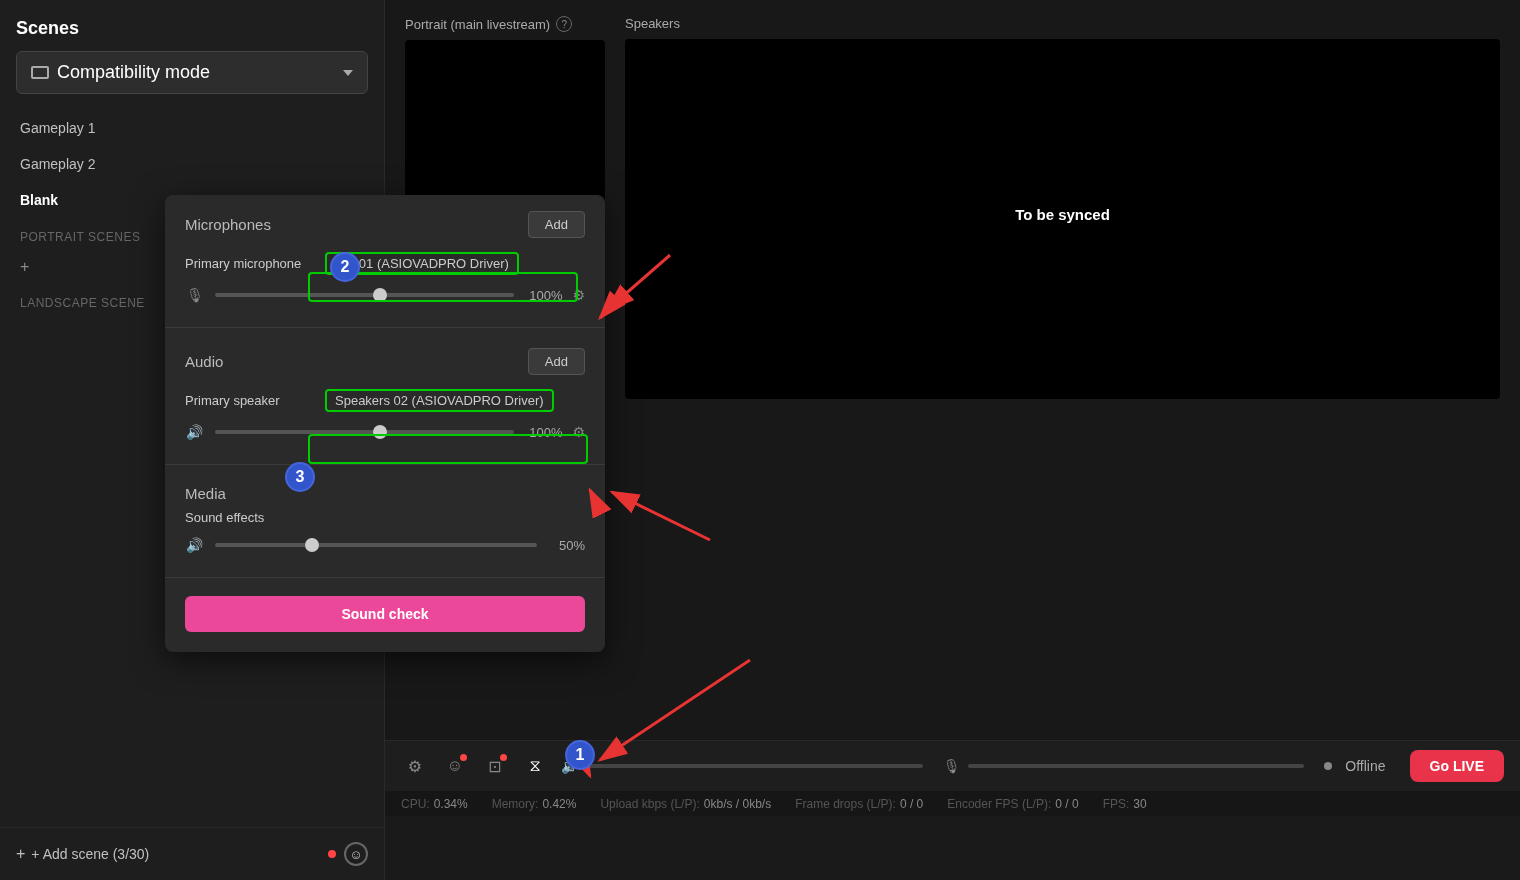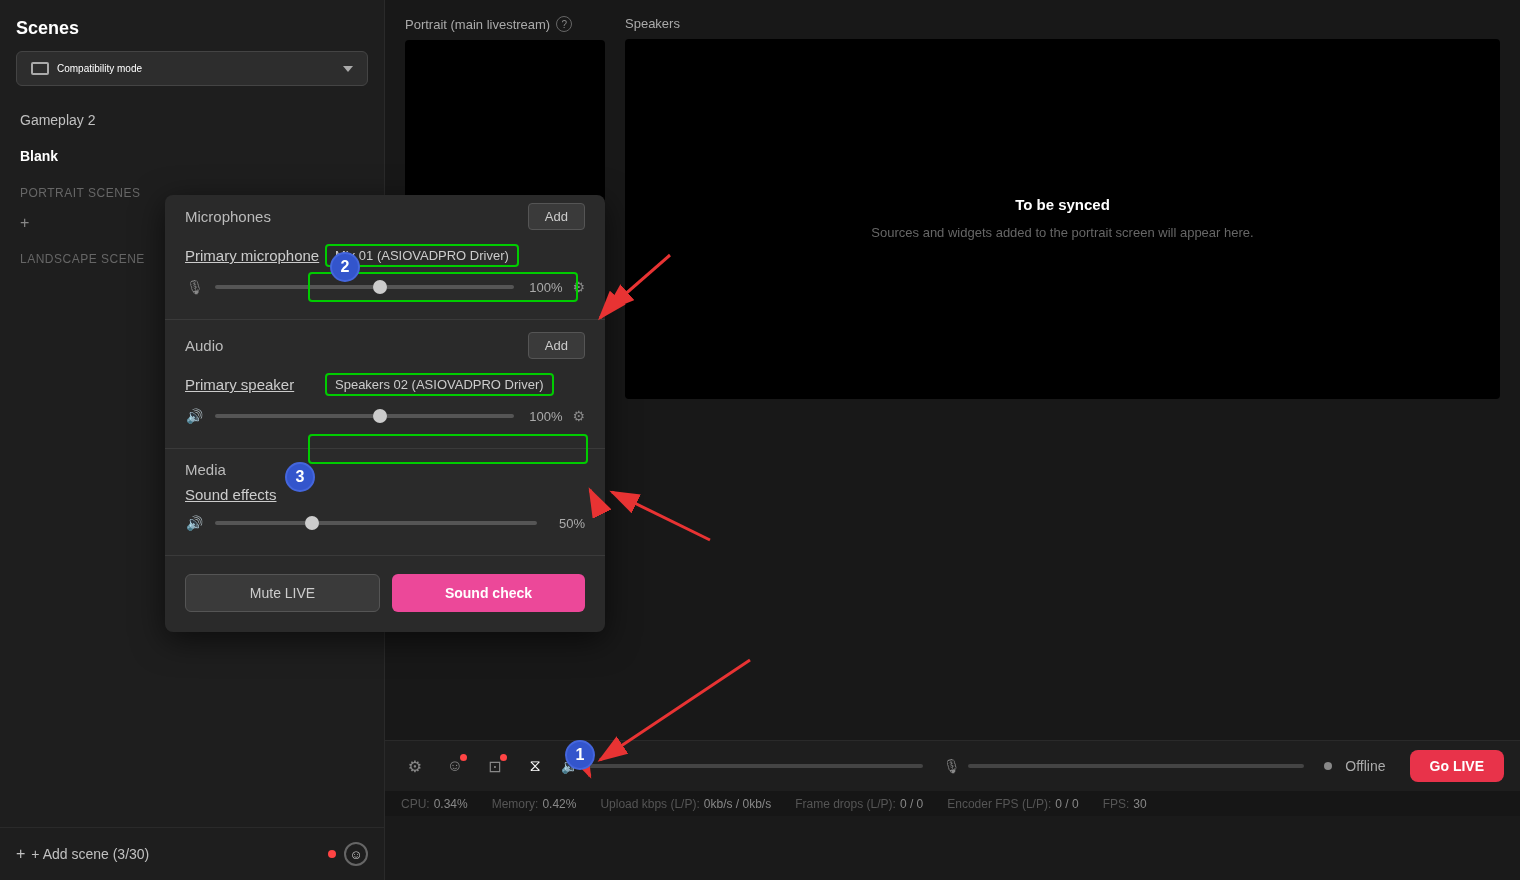"Compatibility mode" #scene-dropdown-left { font-size: 10px -> 18px }
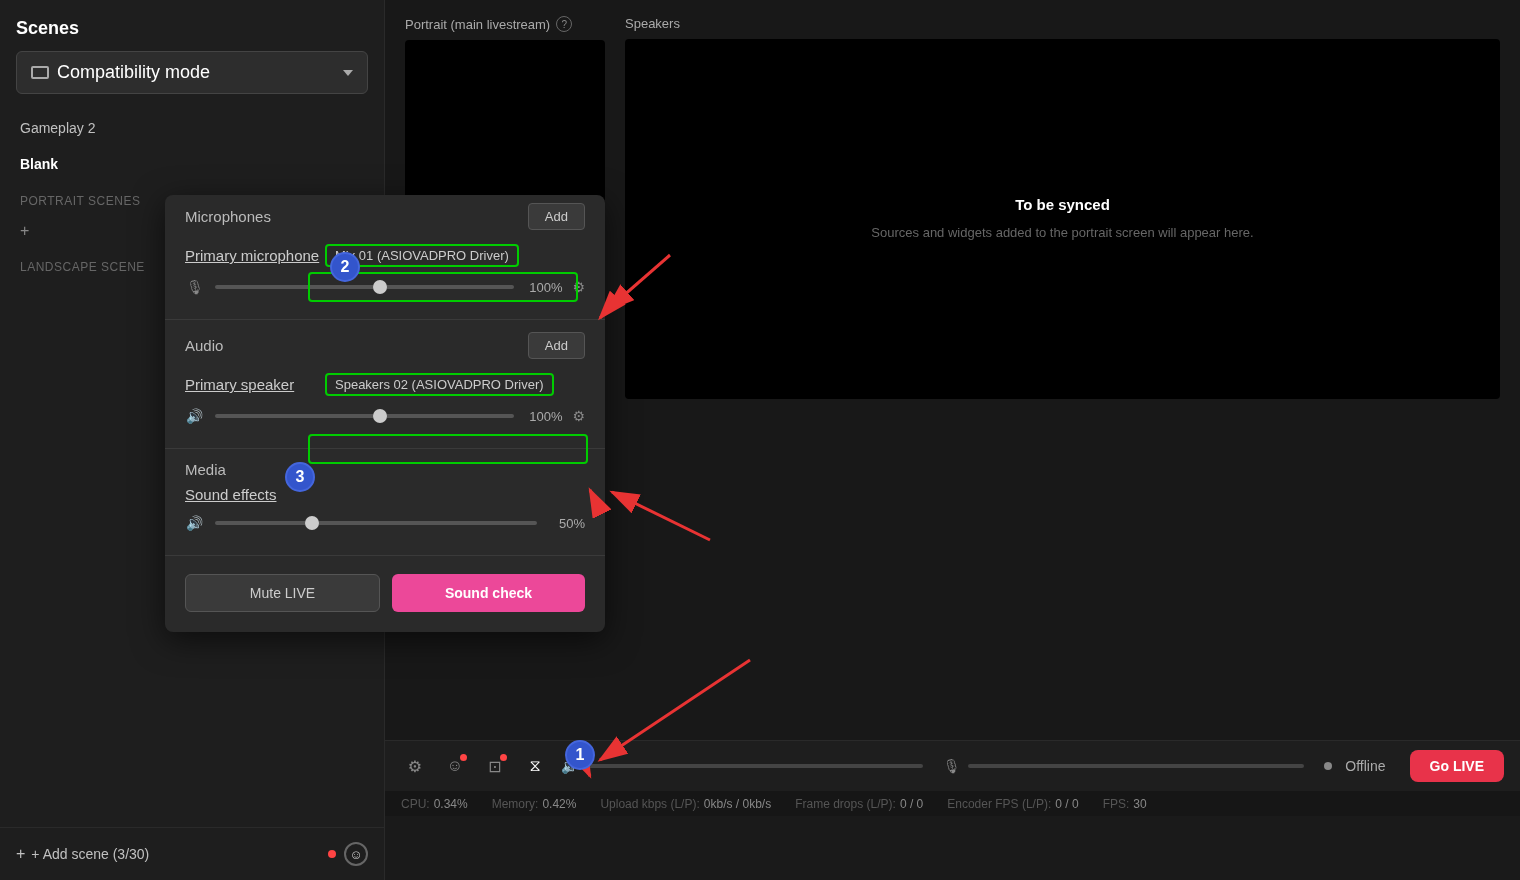"Gameplay 1" div.scene-item { html: none -> <div> <span>Gameplay 1</span> </div> }
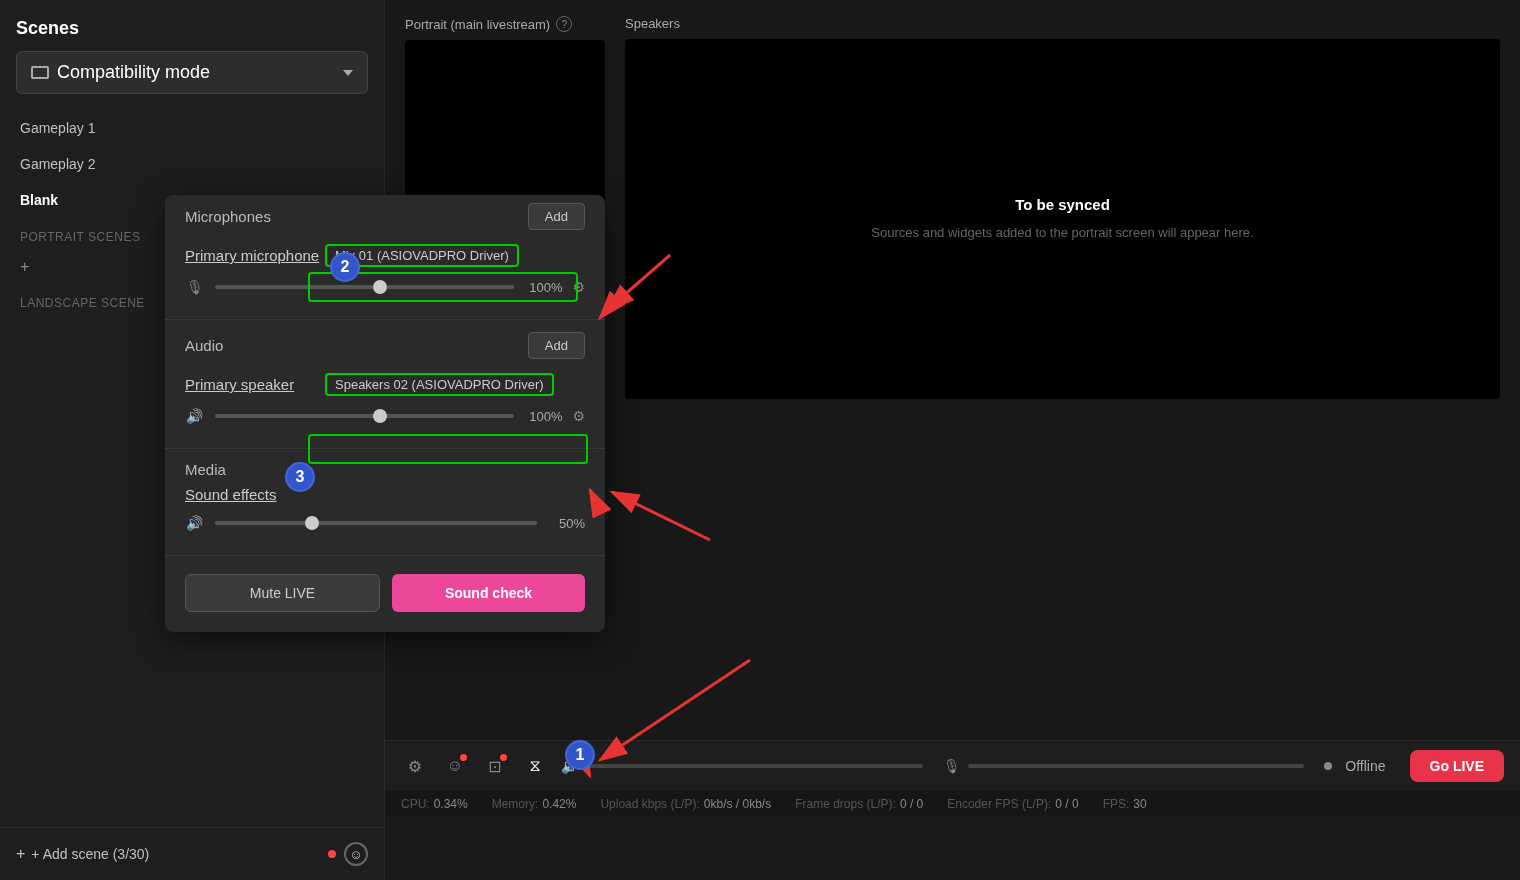"Microphones" .panel-section { padding: 8px 20px 8px -> 16px 20px 8px }
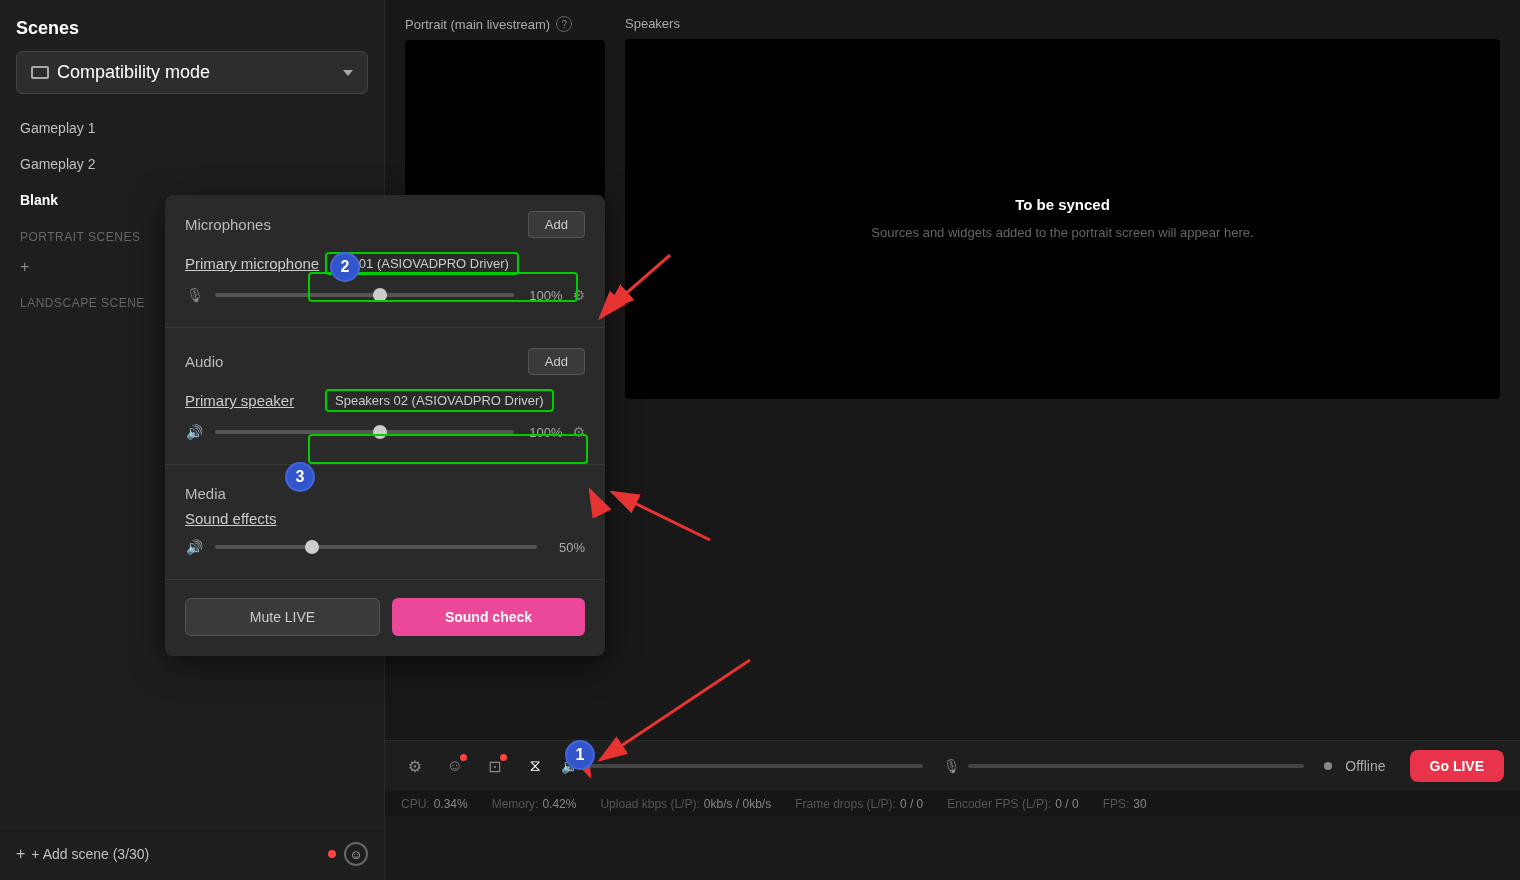"Sources and widgets added to" p { html: <p>Sources and widgets added to the portrait screen will appear here.</p> -> none }
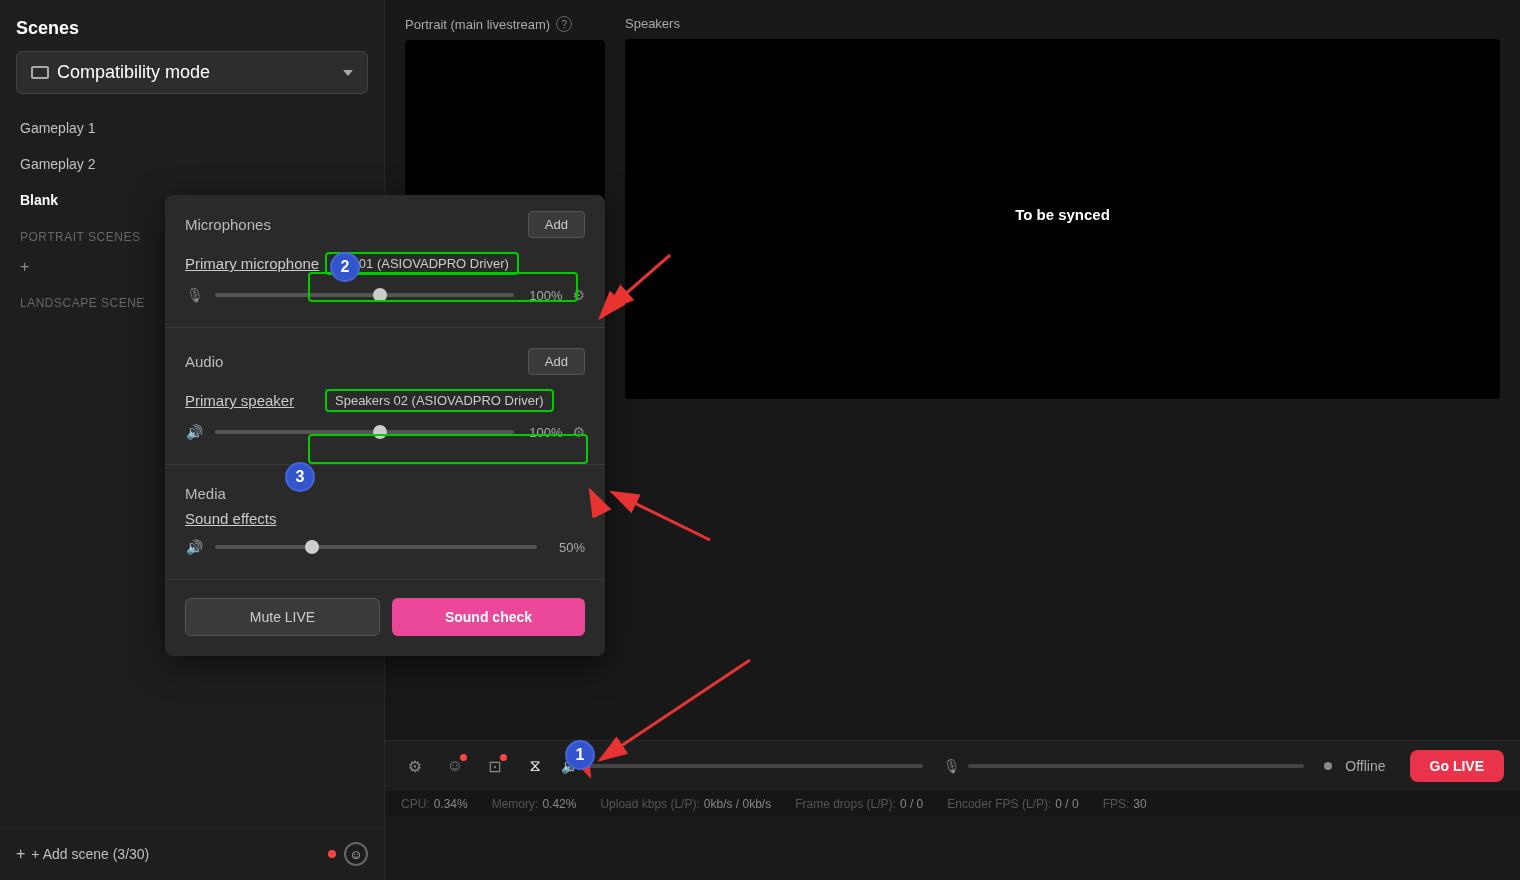"Primary microphone" .device-name { font-size: 15px -> 13px; text-decoration: underline -> none }
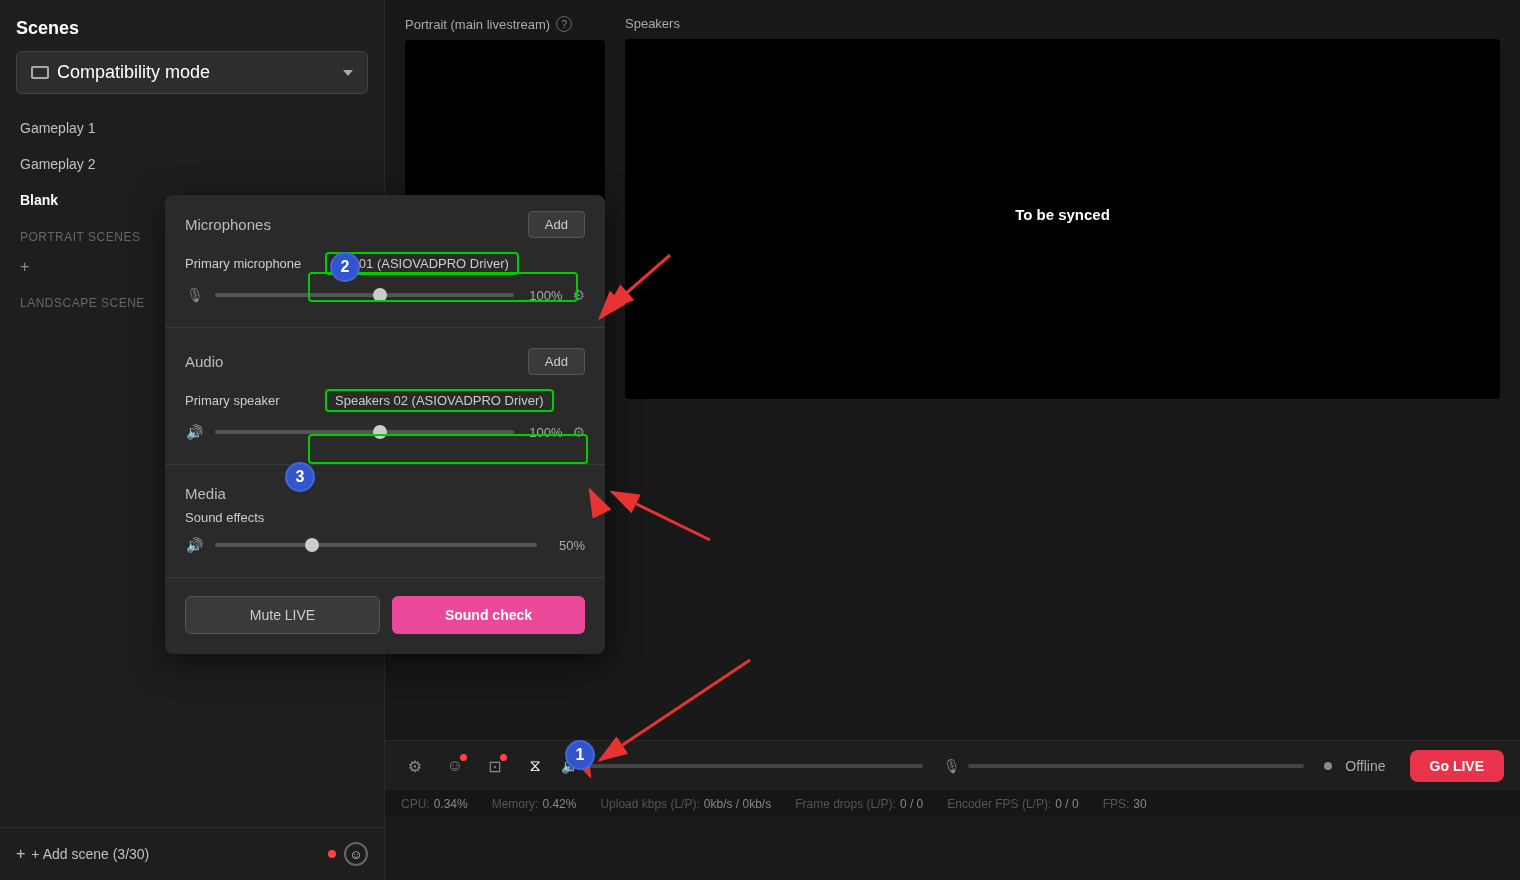"Mute LIVE" button.mute-btn { html: <button>Mute LIVE</button> -> none }
